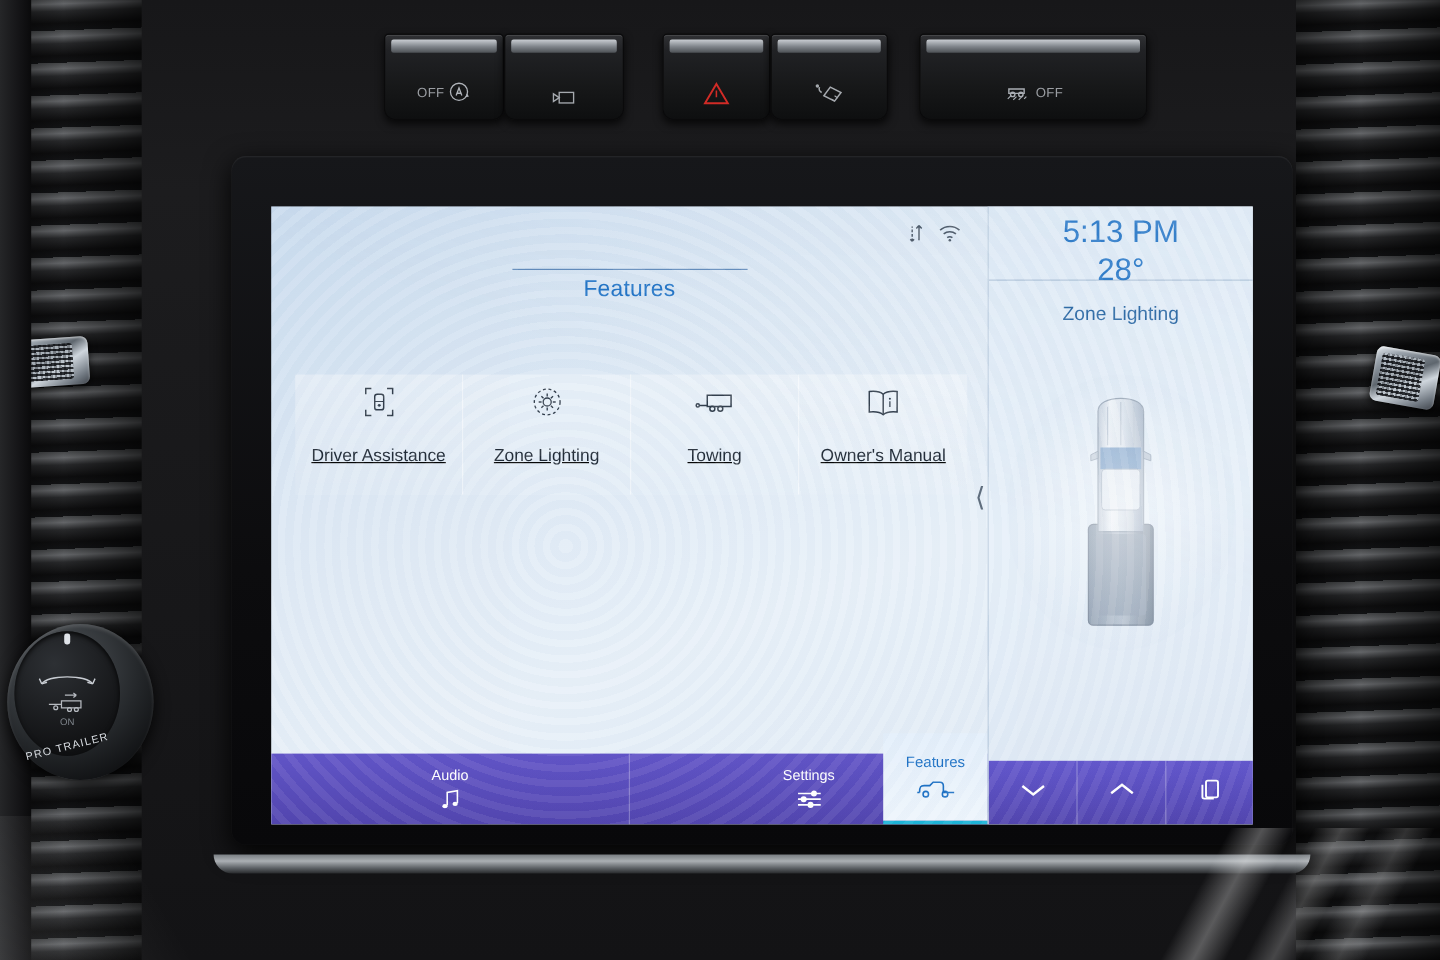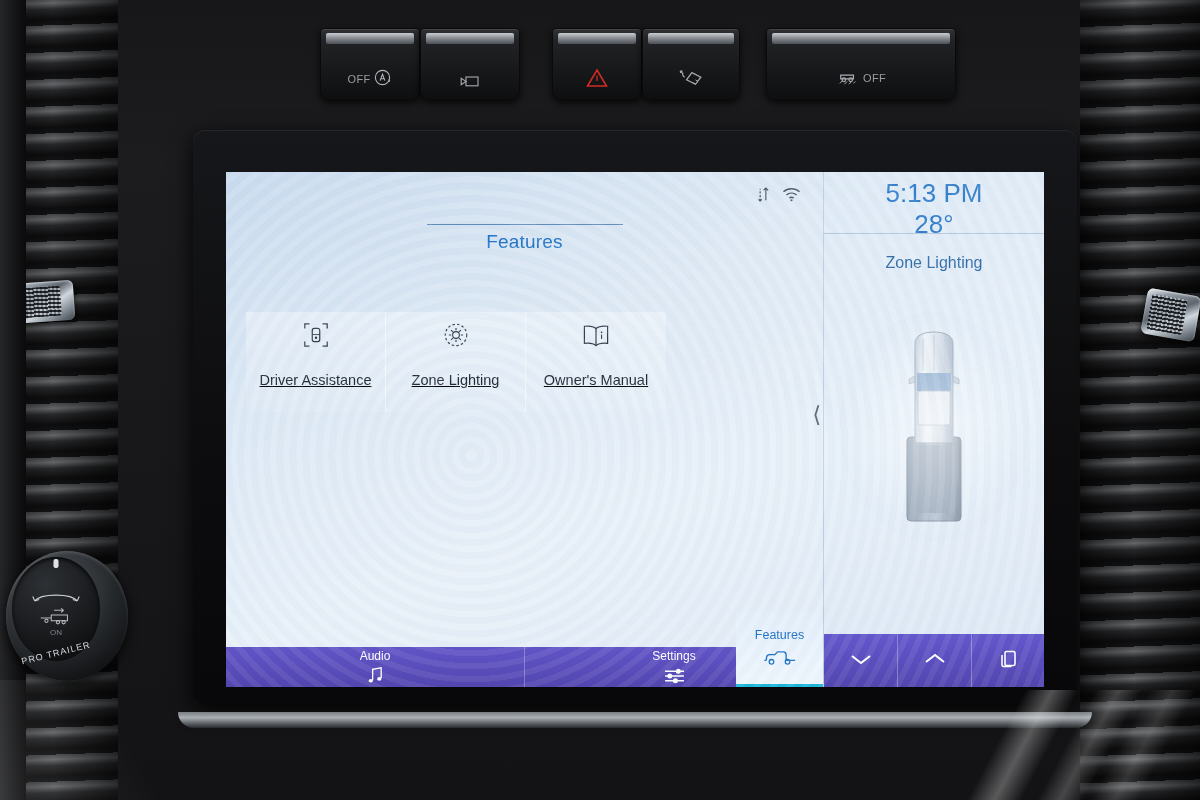"Towing" div.tile { html: none -> <div> <span> <svg> <path></path> <path></path> <circle></circle> <circle></circle> <circle></circle> </svg> </span> <span>Towing</span> </div> }
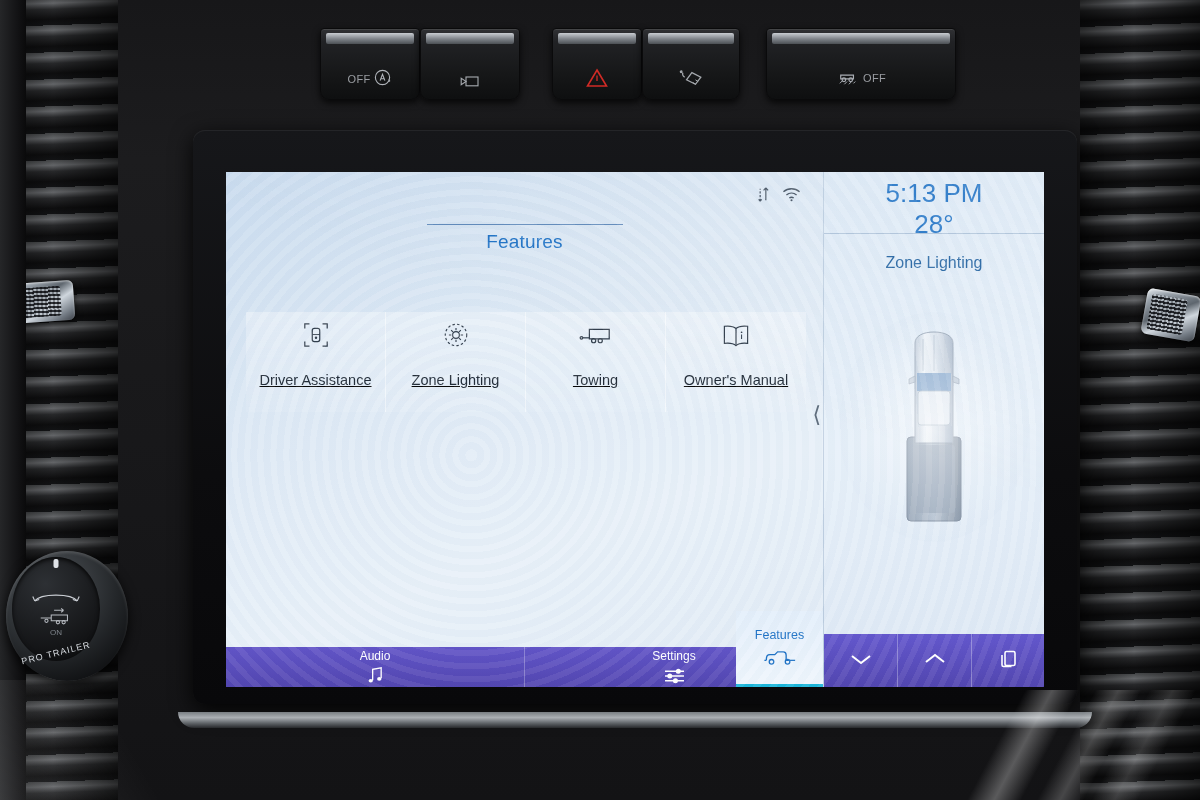"ON" .knob-wrap { top: 545px -> 514px }
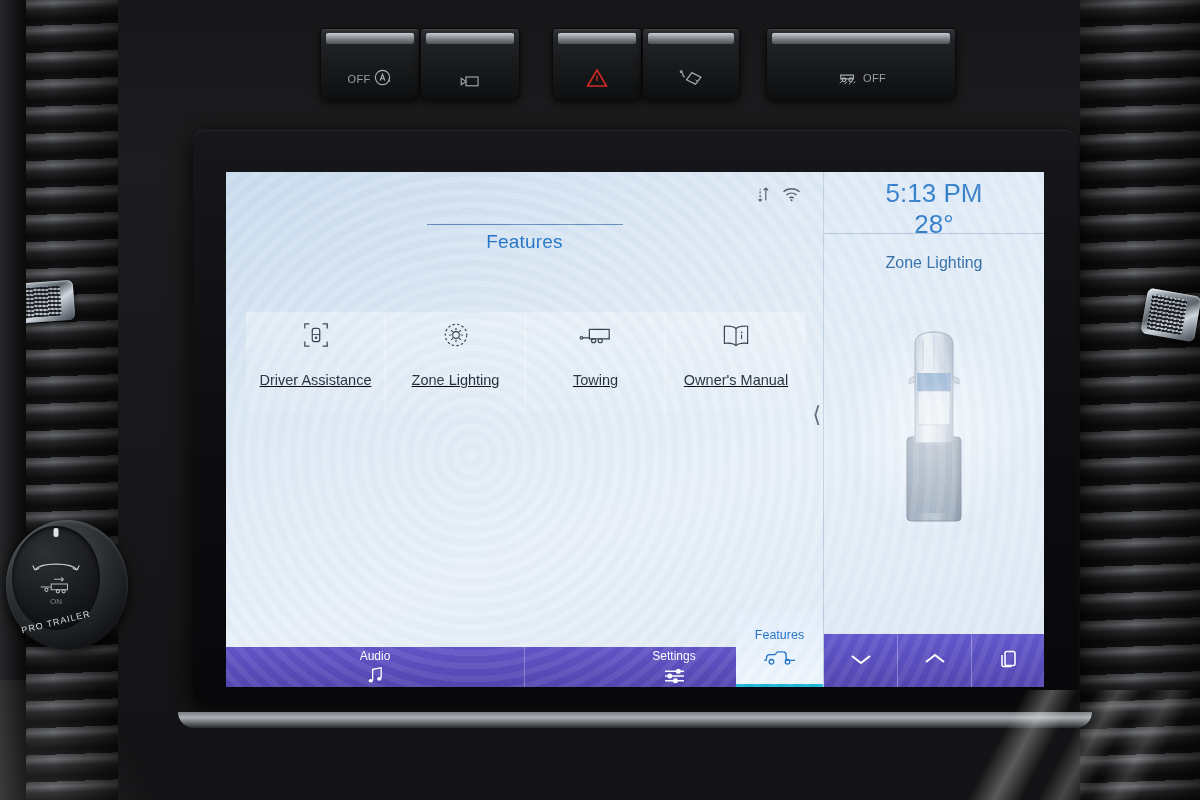"Audio" .navbar { height: 40px -> 59px }
